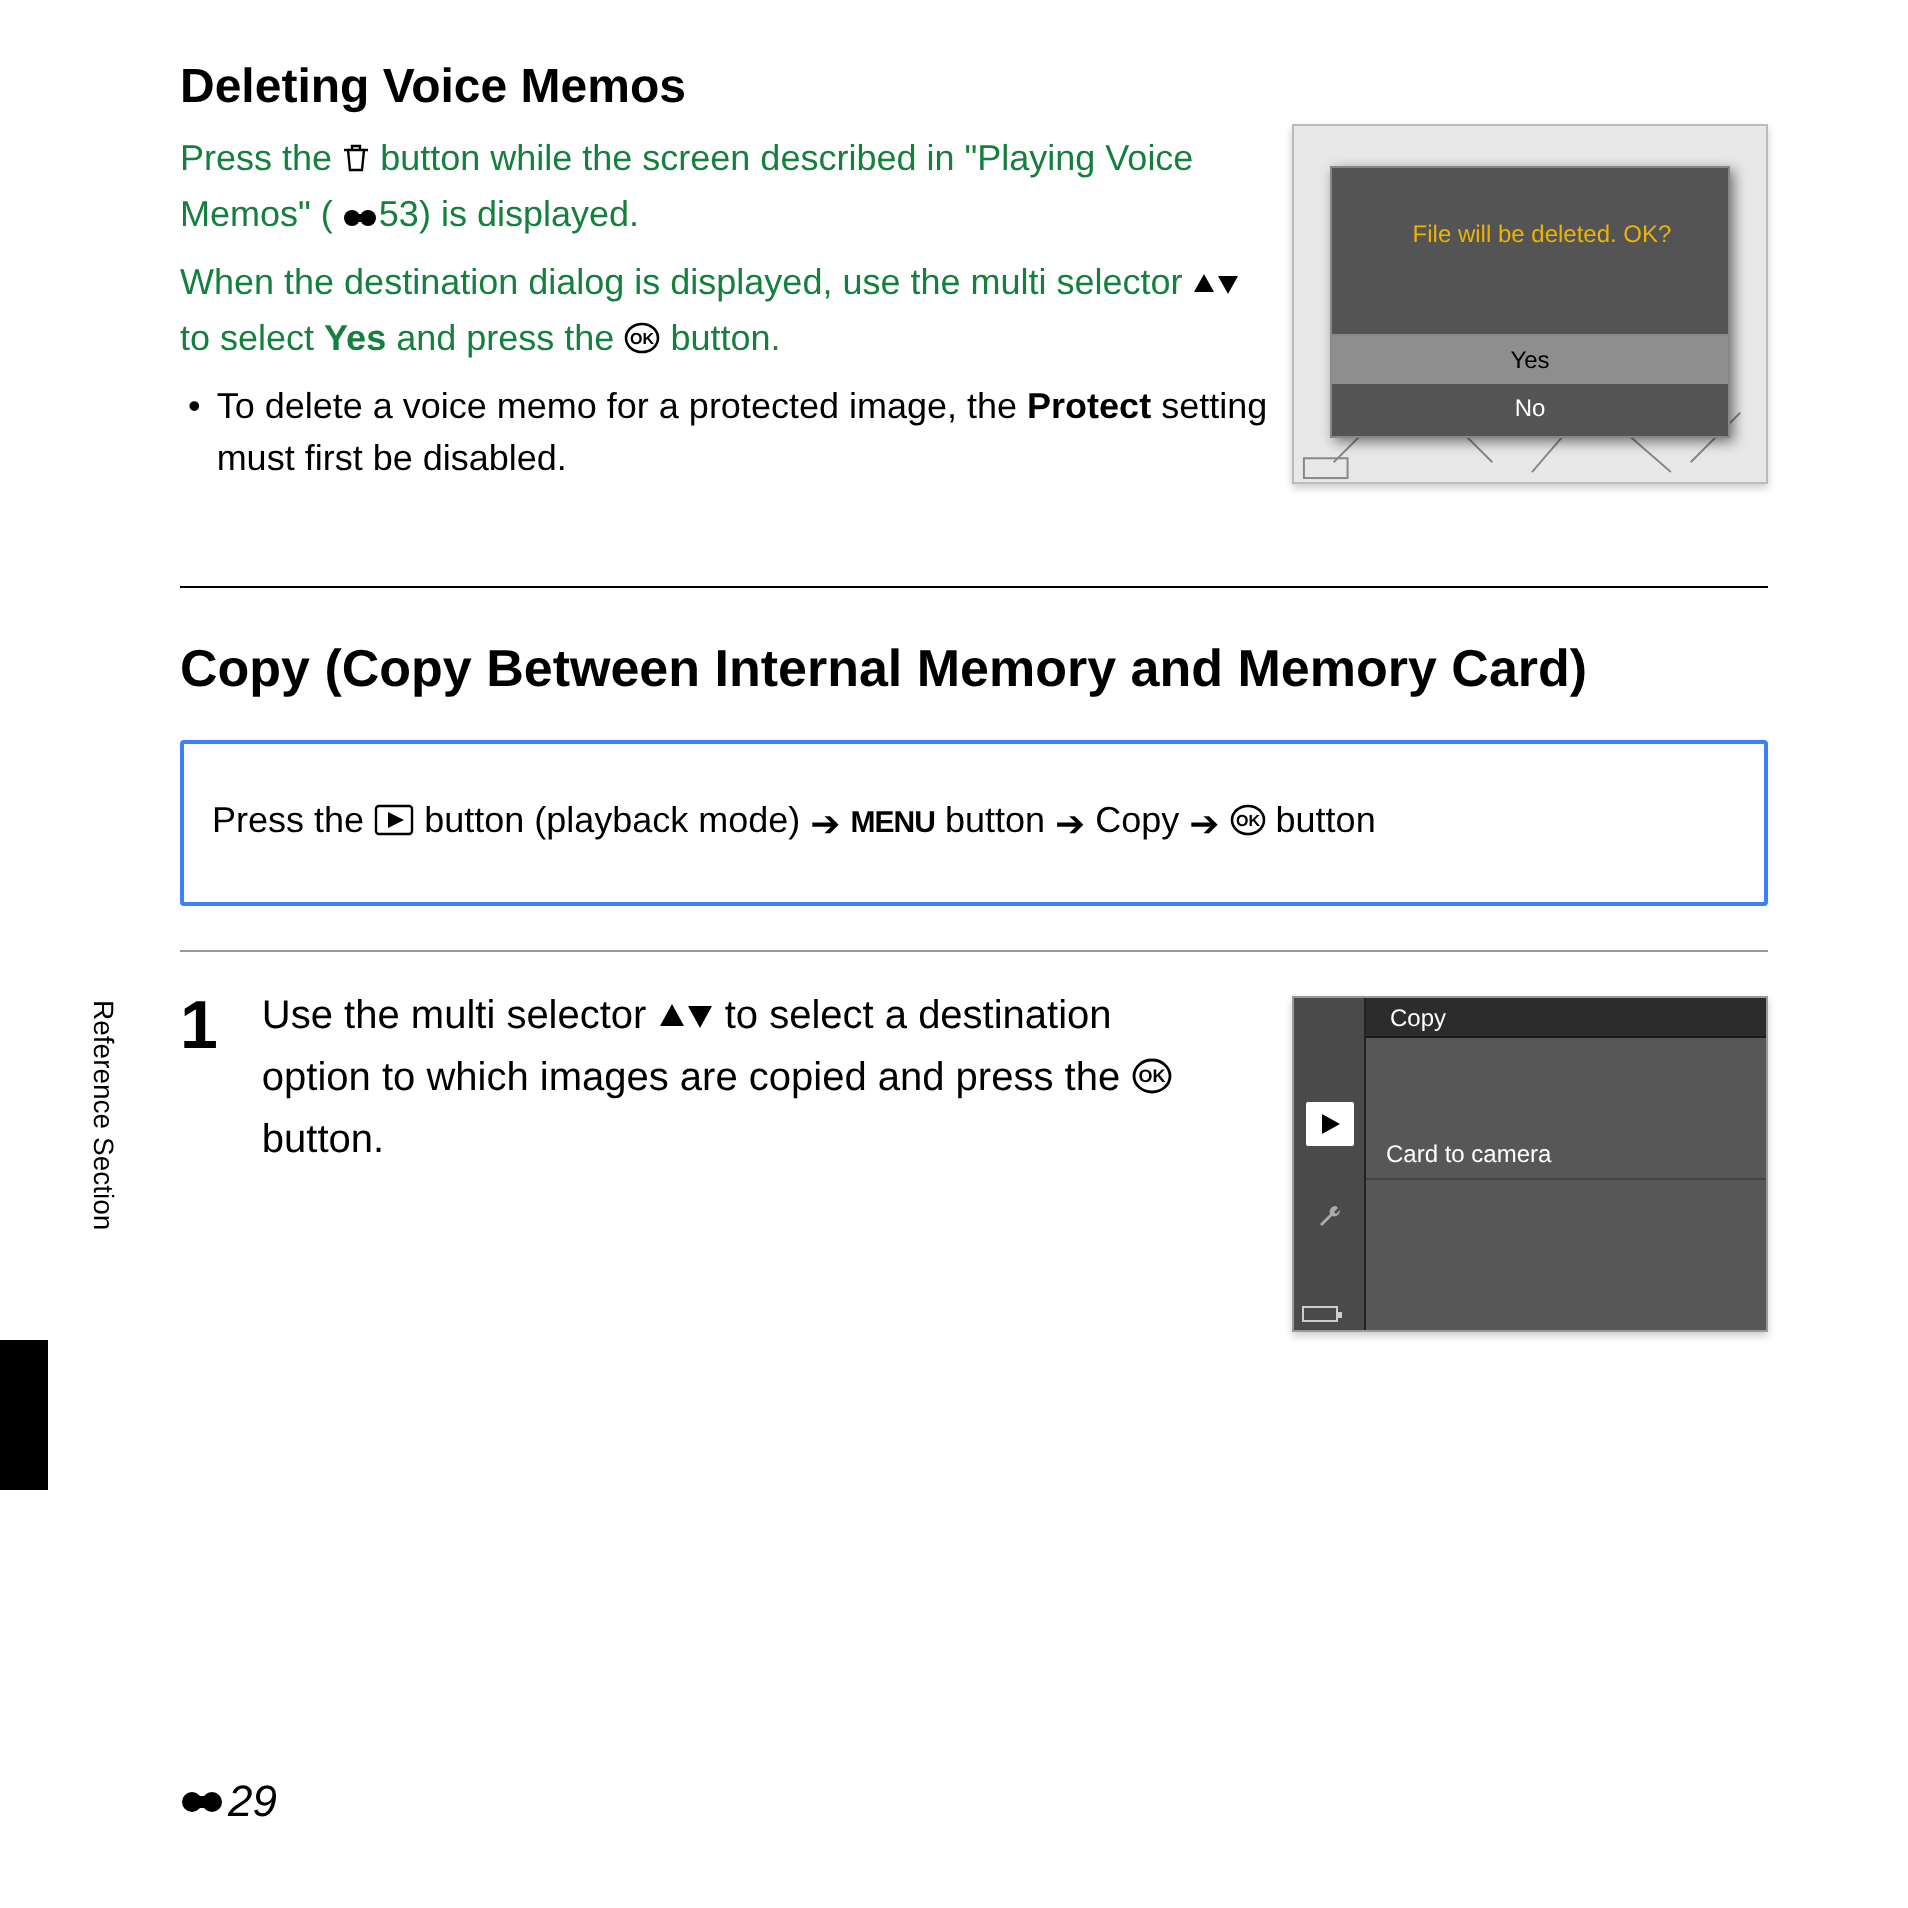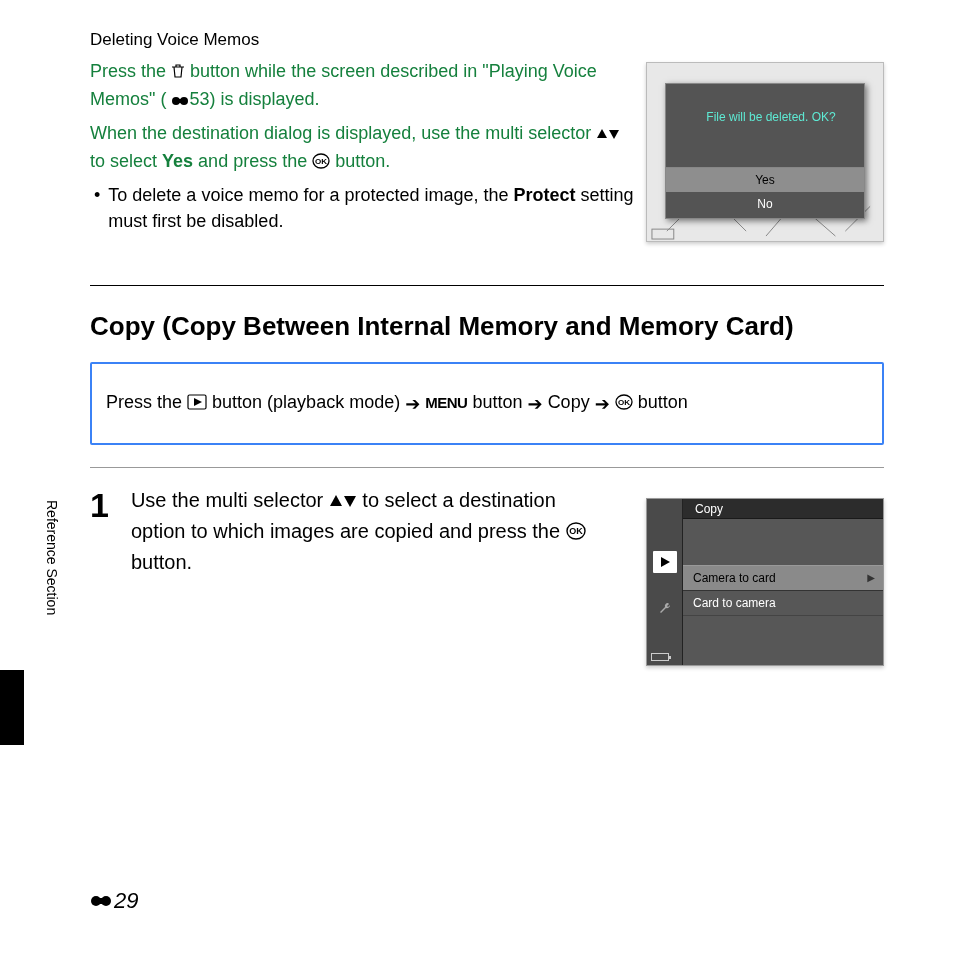"Deleting Voice Memos" .section1-title { font-size: 17px -> 24px; font-weight: normal -> bold }
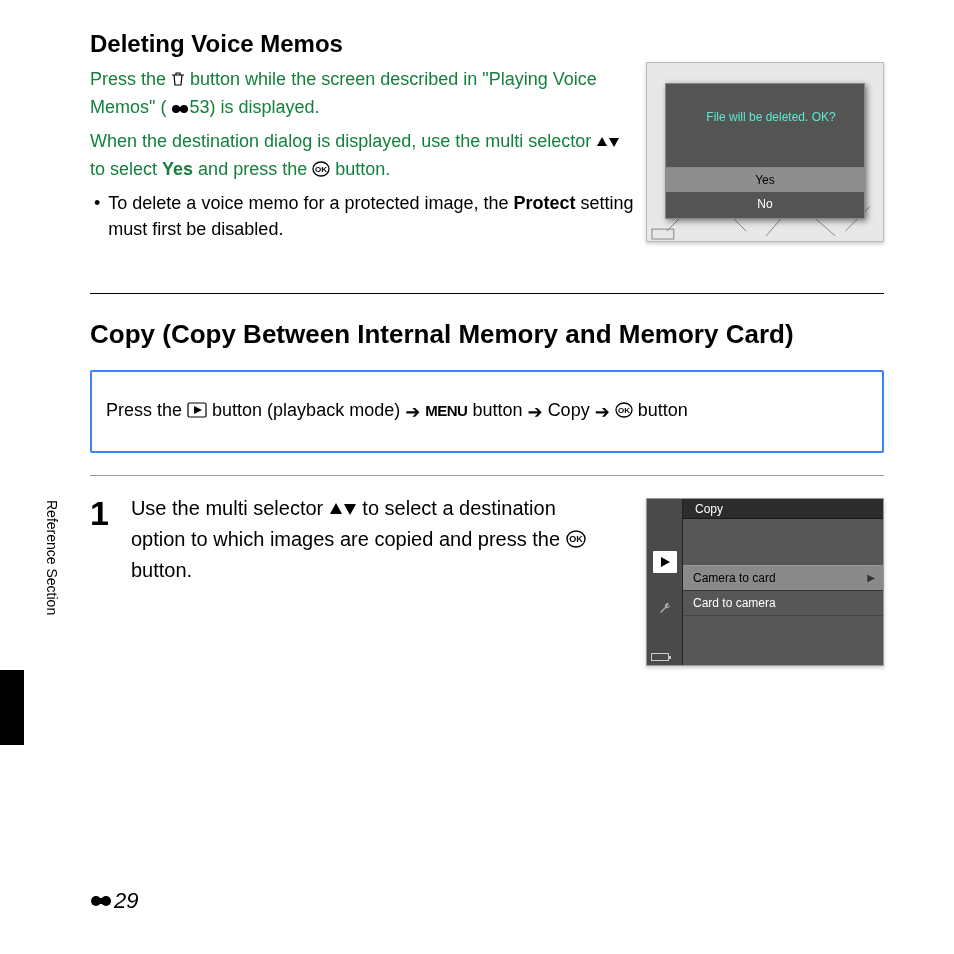"File will be deleted. OK?" .shot1-msg { color: #5eead4 -> #eab308 }
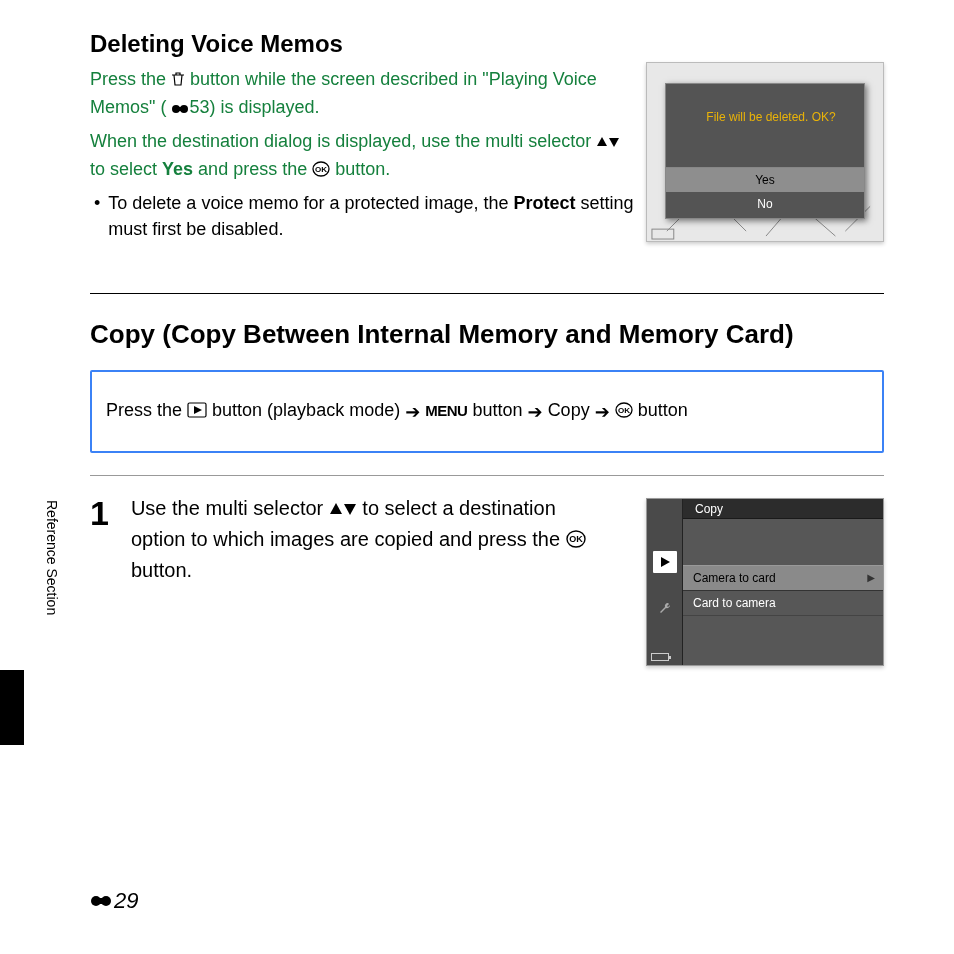"Camera to card" div.shot2-selected { html: <div> <span>Camera to card</span> <span>▶</span> </div> -> none }
